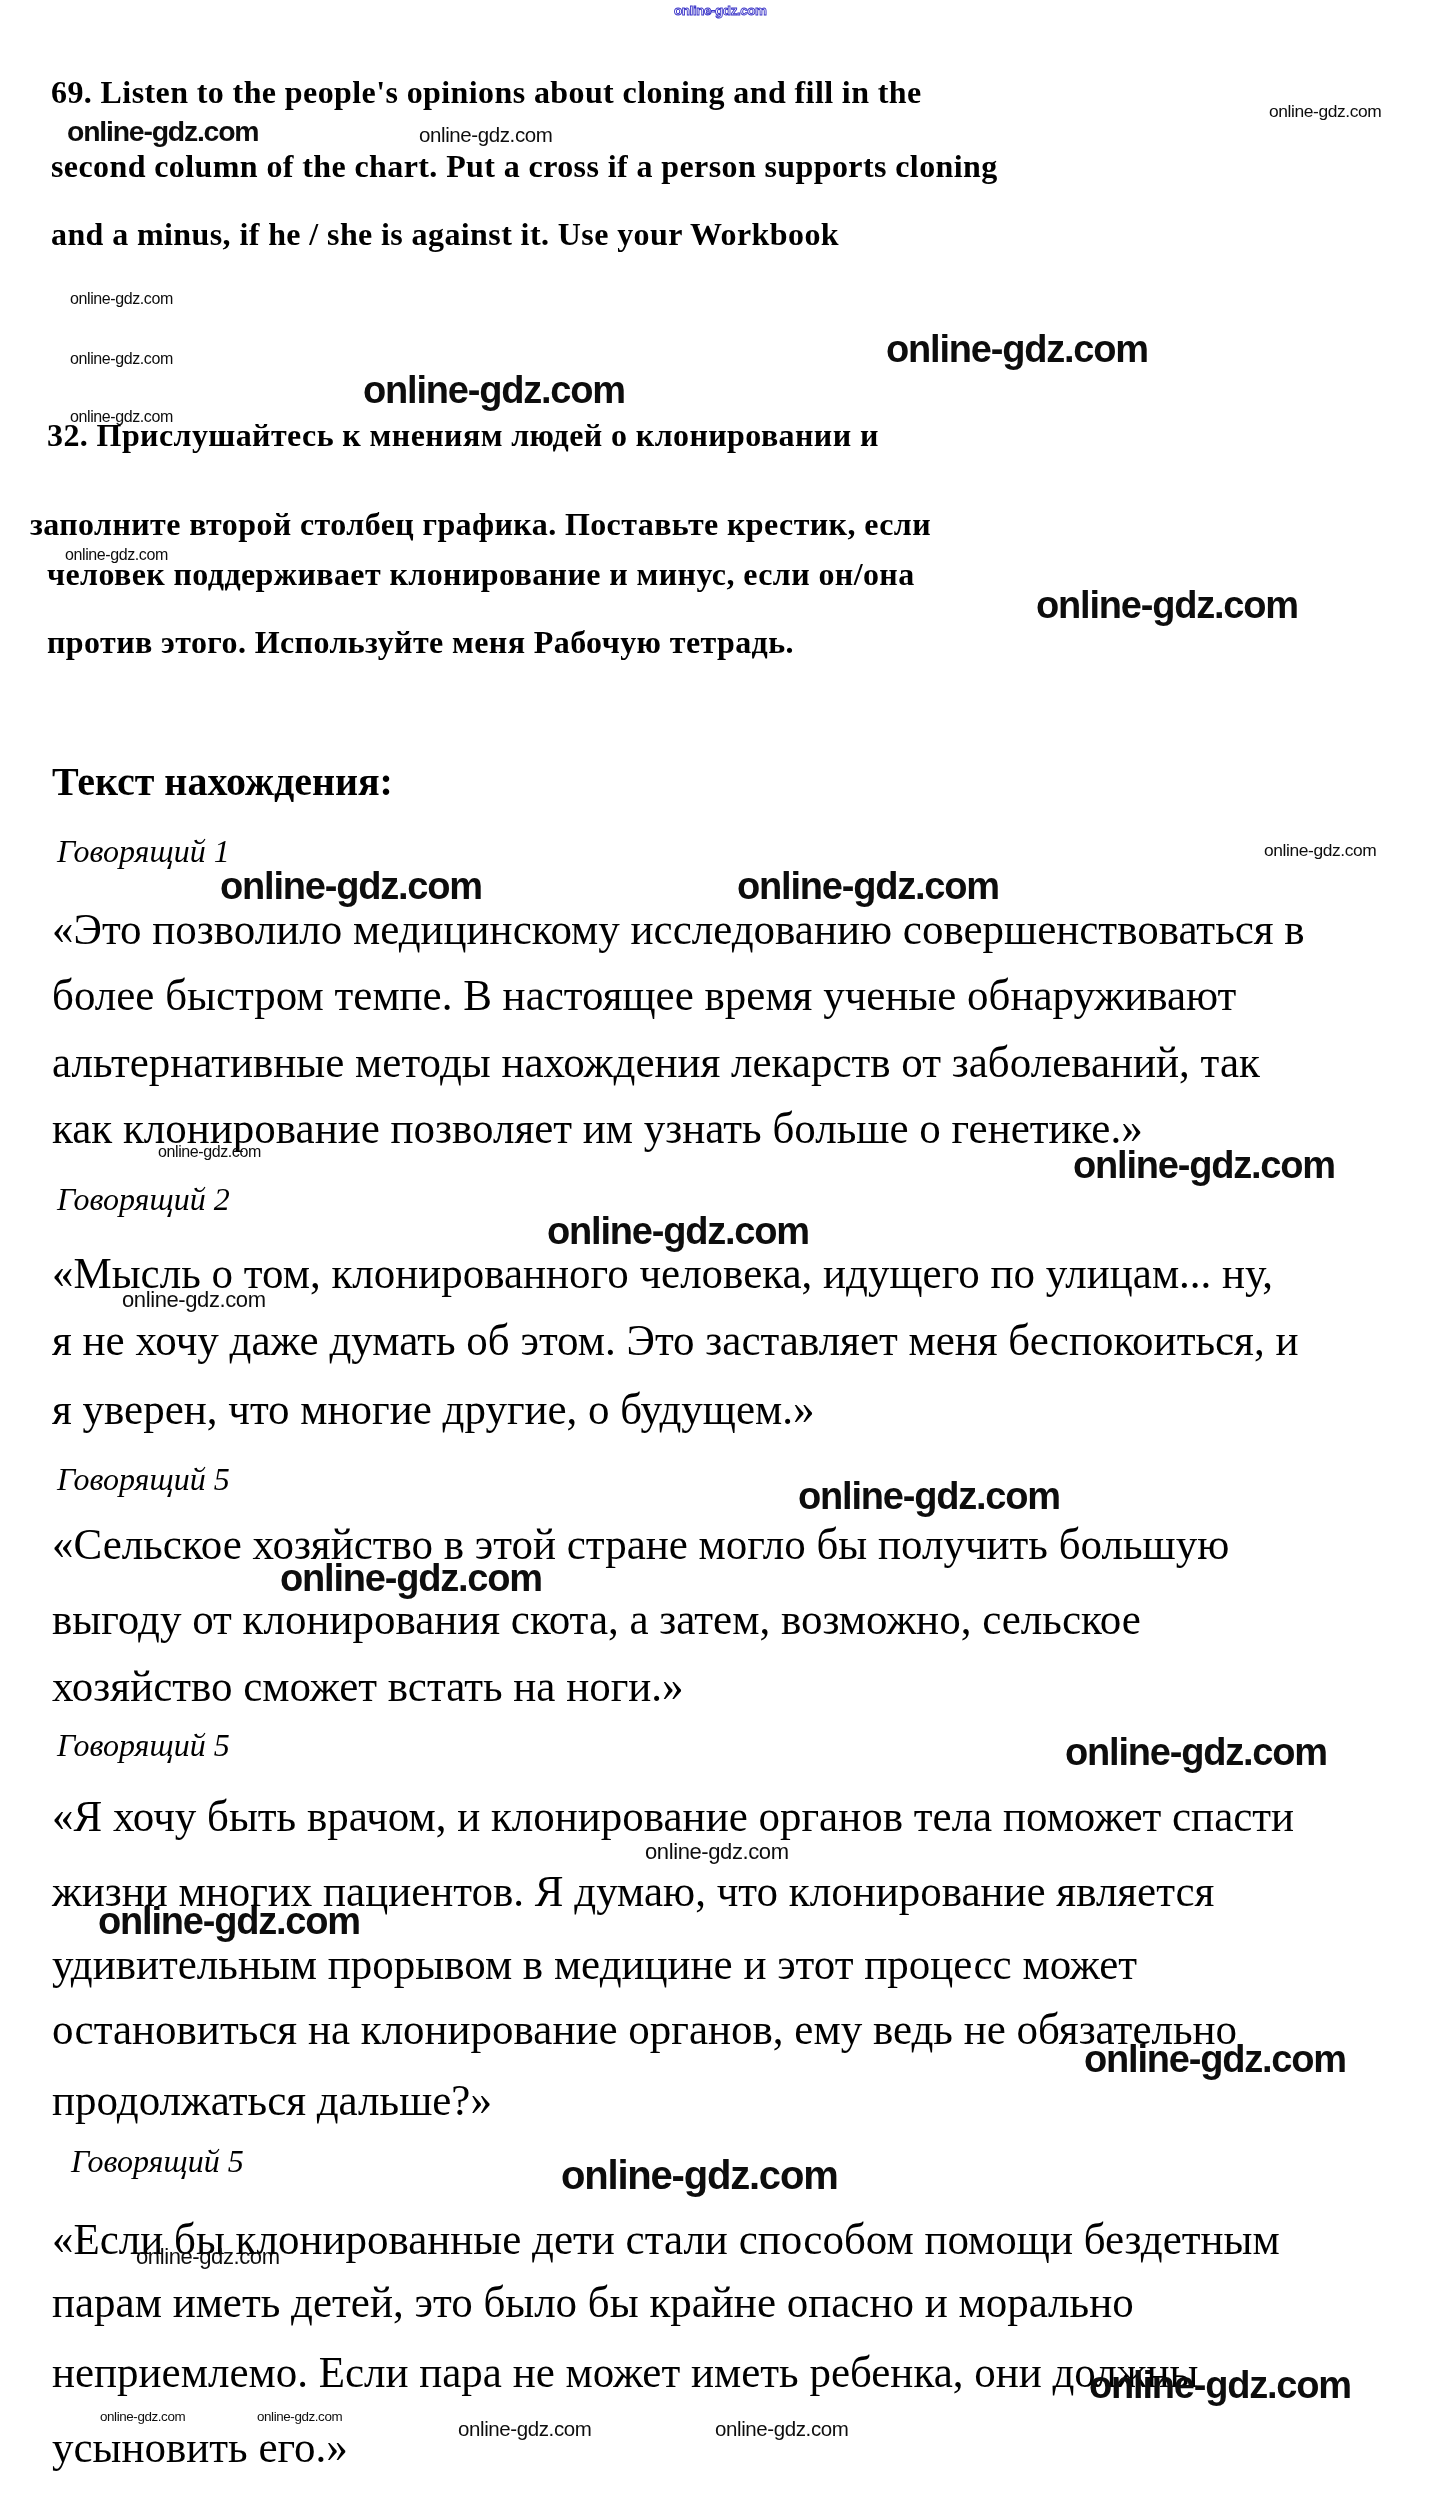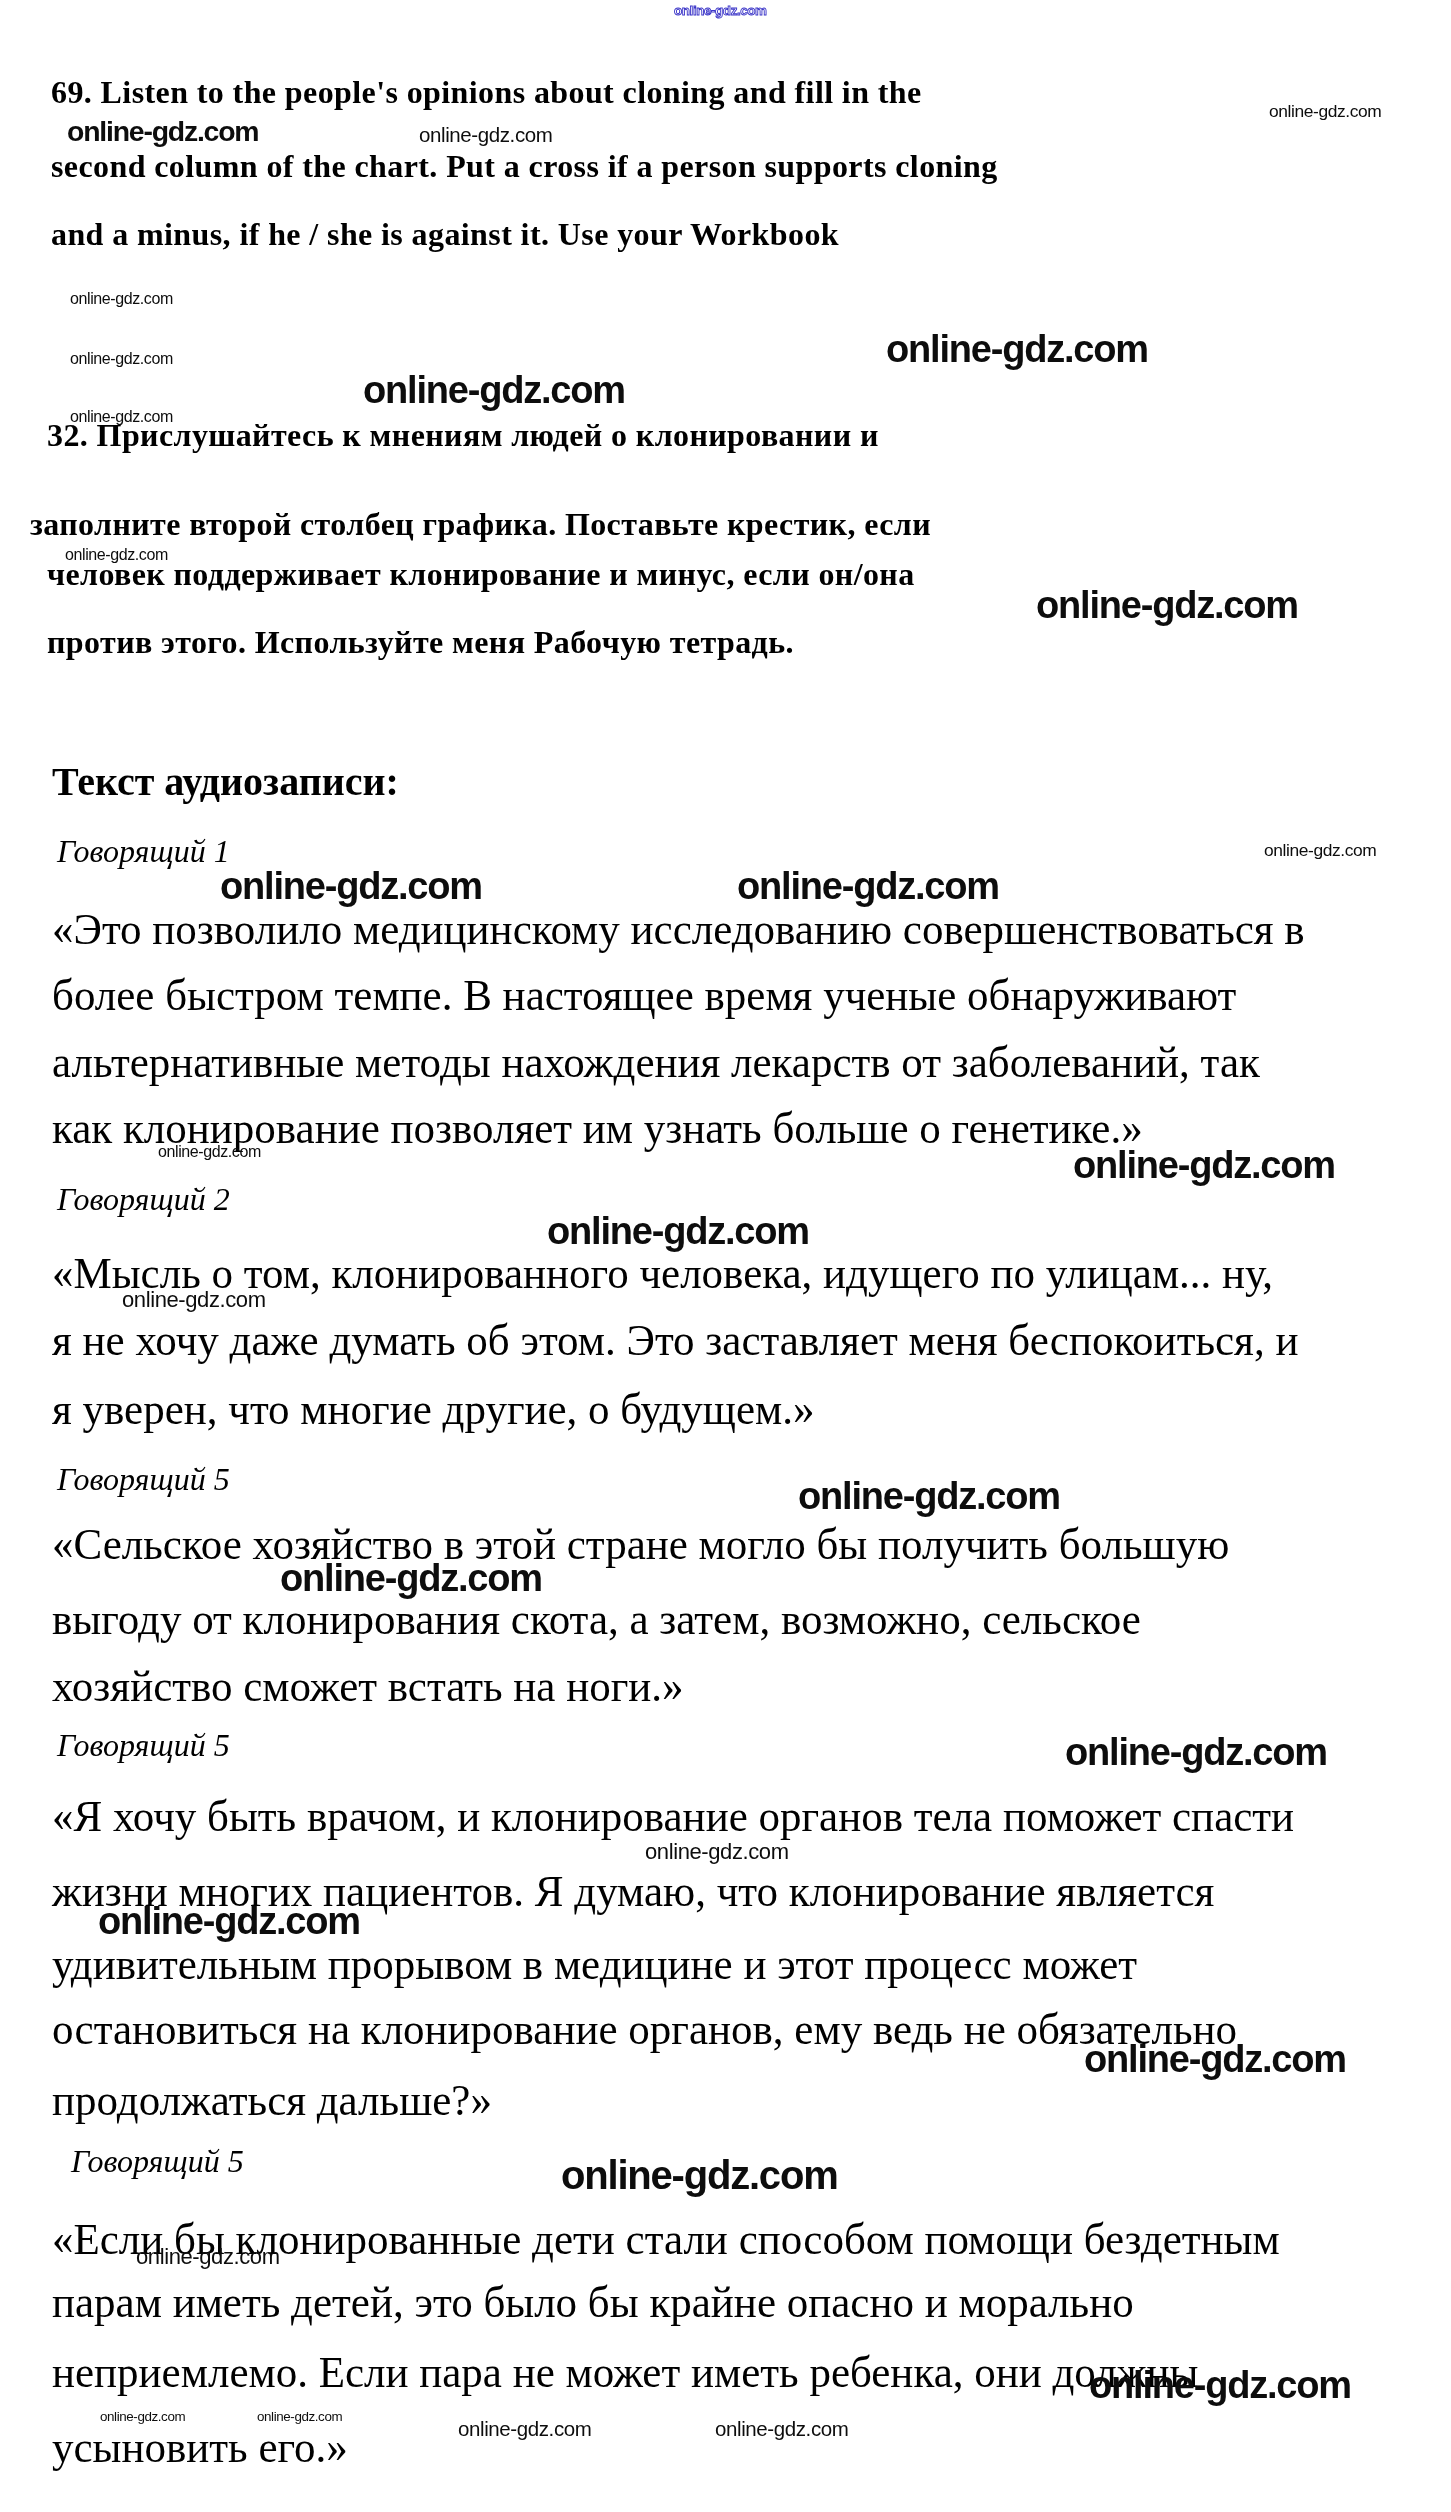"Текст аудиозаписи:" div.transcript-heading { text: аудиозаписи -> нахождения }
